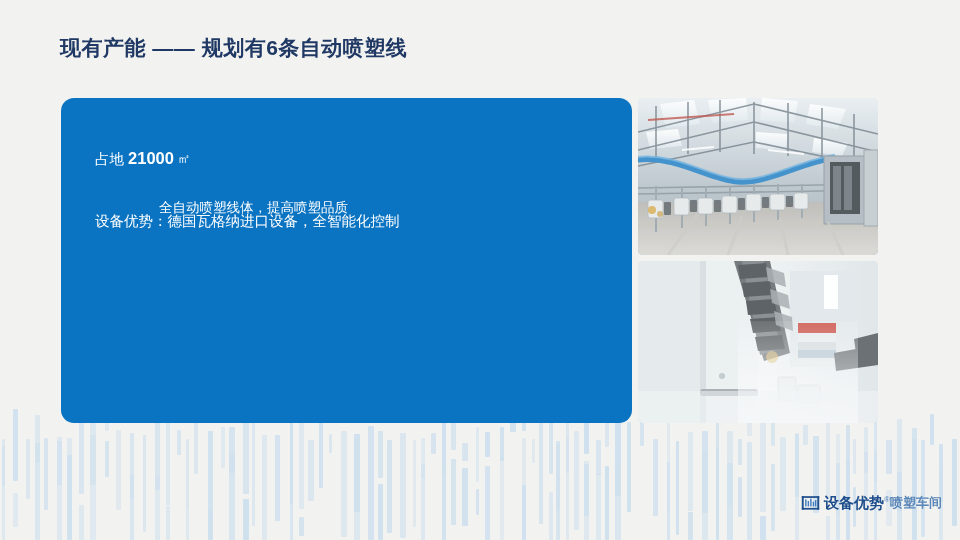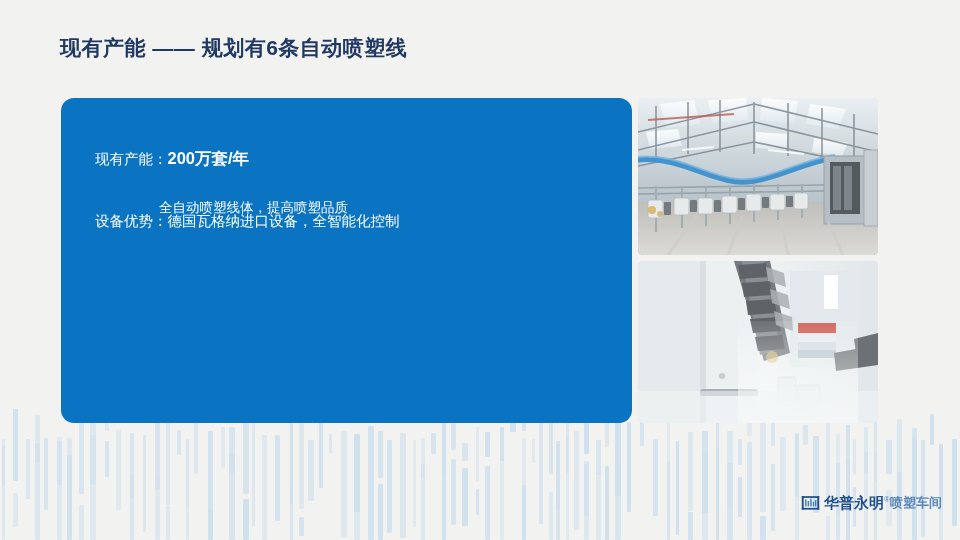"占地 21000 ㎡" div.info-line { html: none -> <div> <span>占地 </span><span>21000</span><span> ㎡</span> </div> }
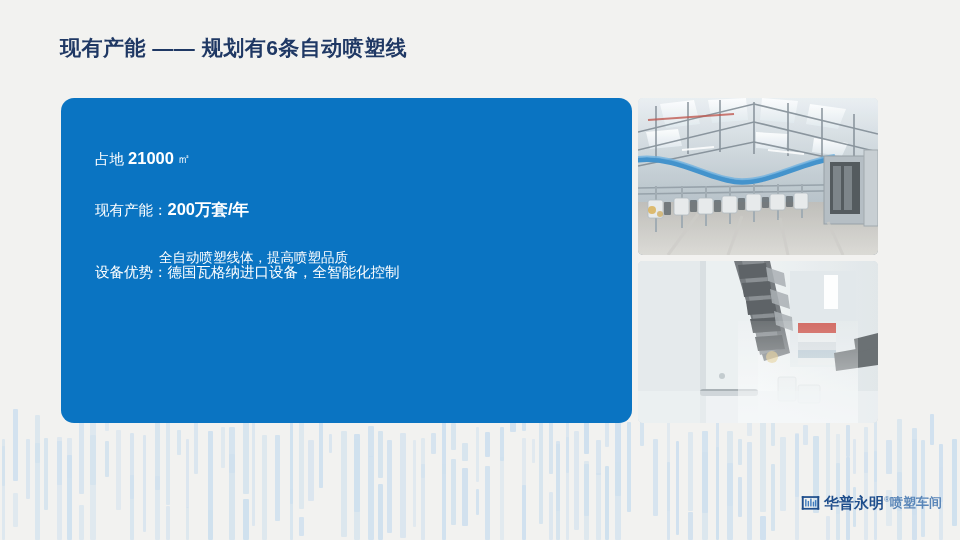"现有产能：200万套/年" div.info-line { html: <div> <span>现有产能：</span><span>200万套/年</span> </div> -> none }
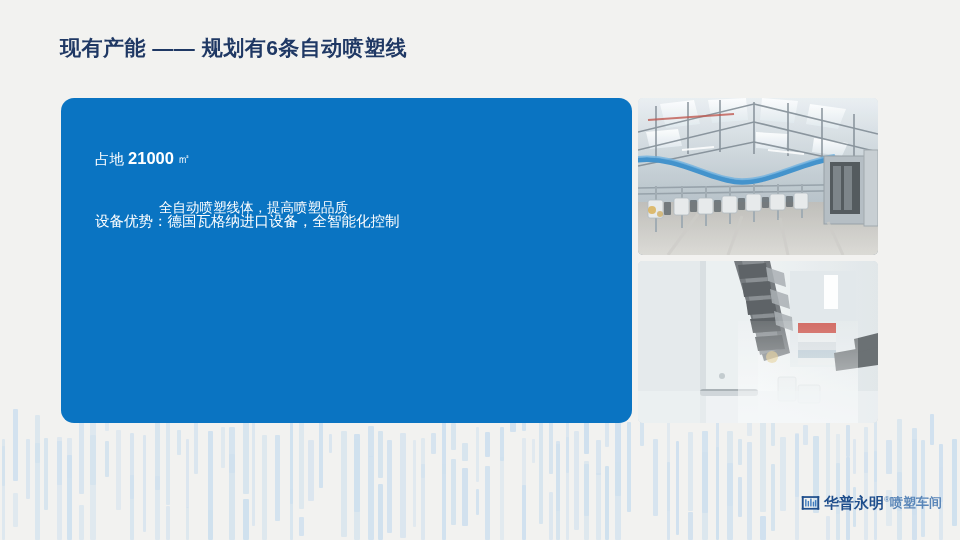"华普永明" span { text: 华普永明 -> 设备优势 }
